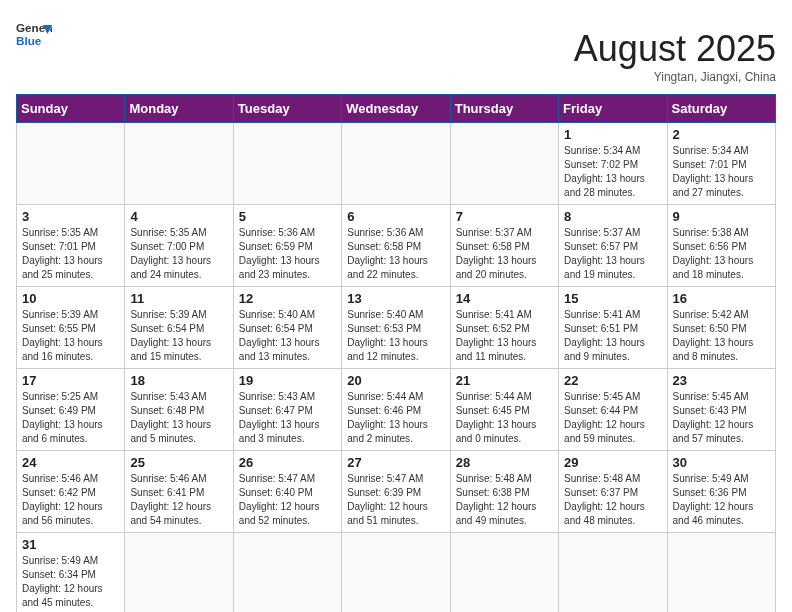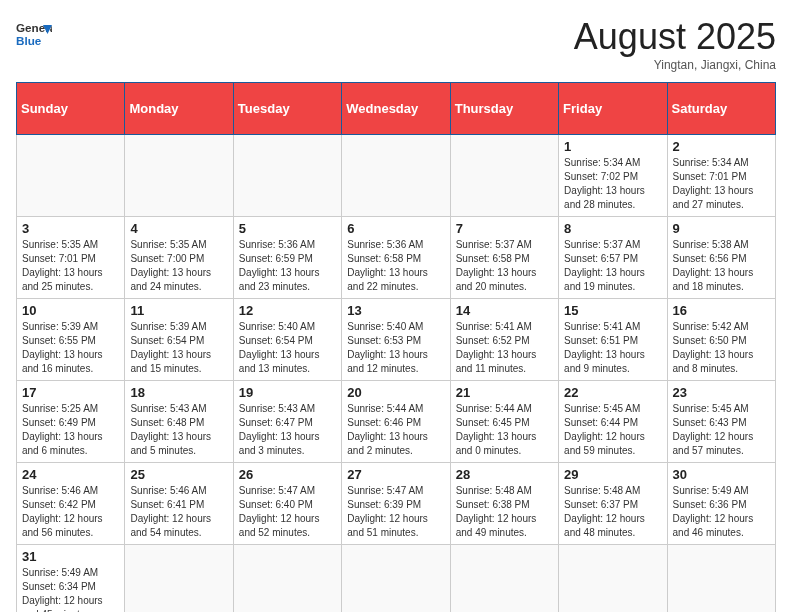"August 2025" .calendar-title { margin-top: none -> 12px }
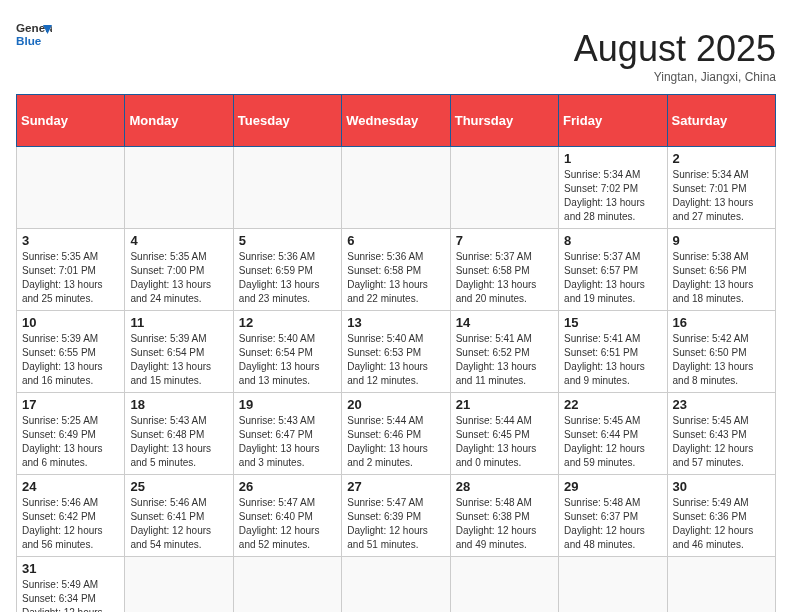"Sunday" thead tr th { background-color: #ef4444 -> #701a75; padding: 18px 4px -> 6px 4px }
